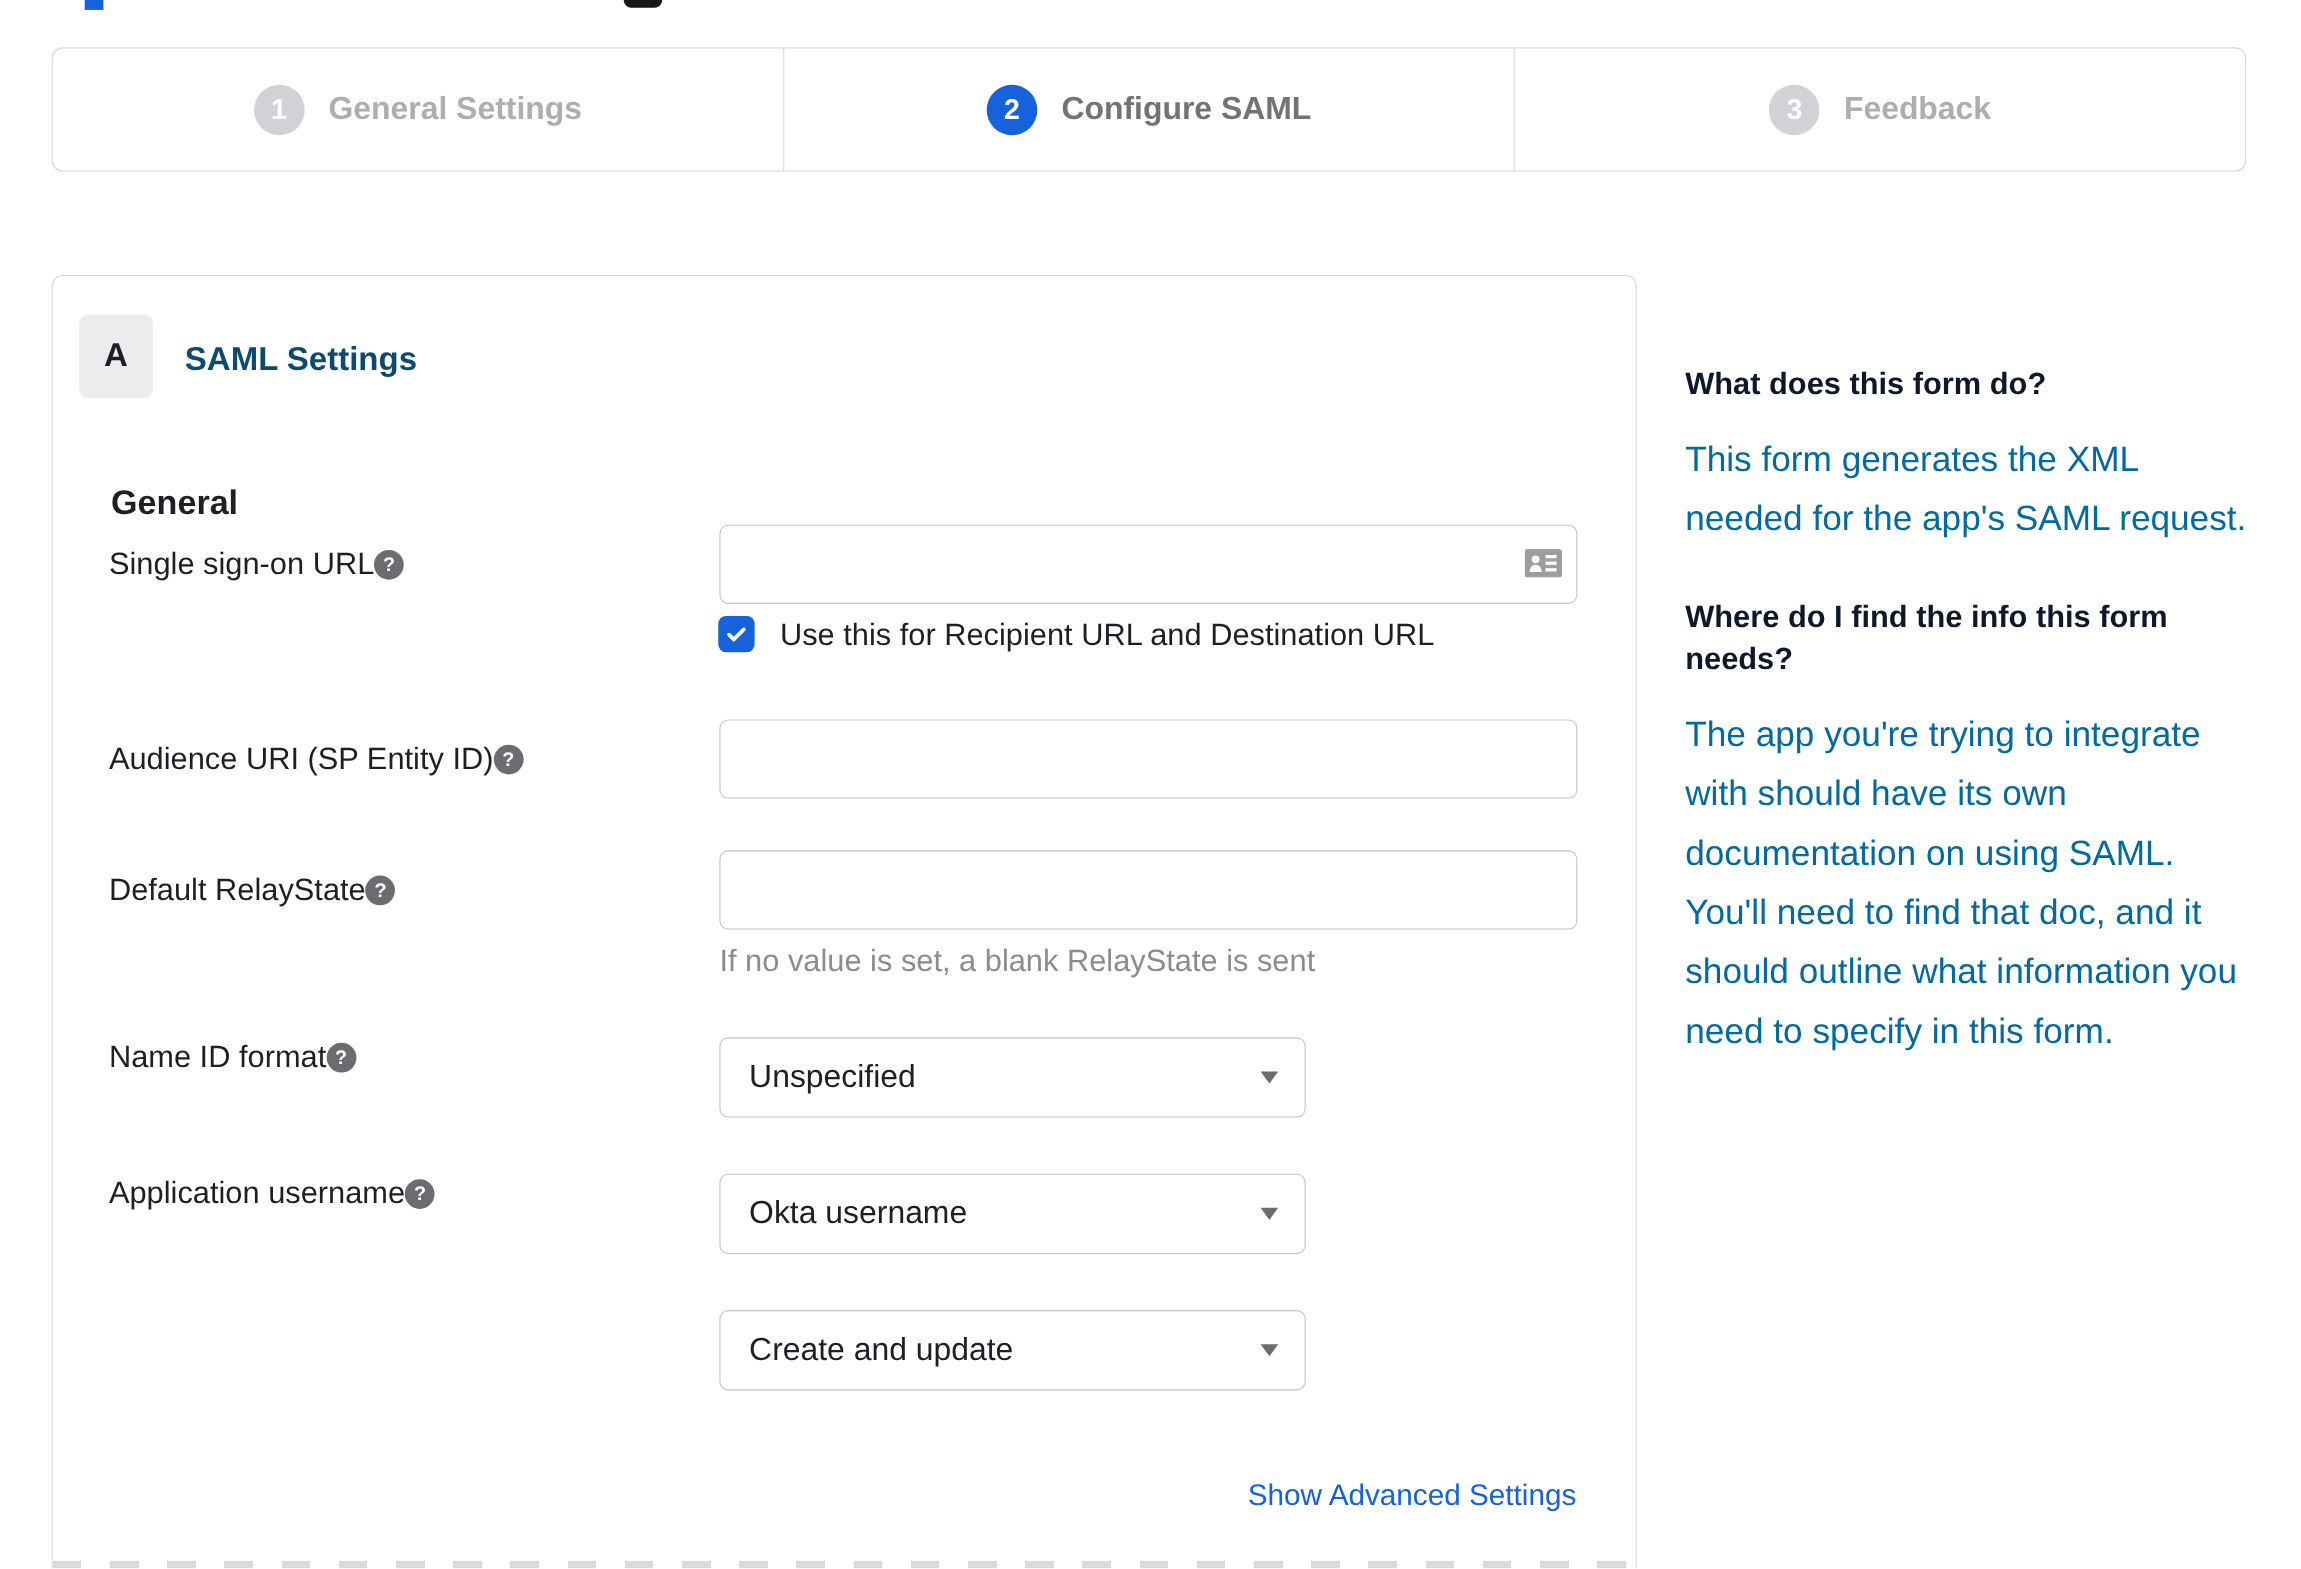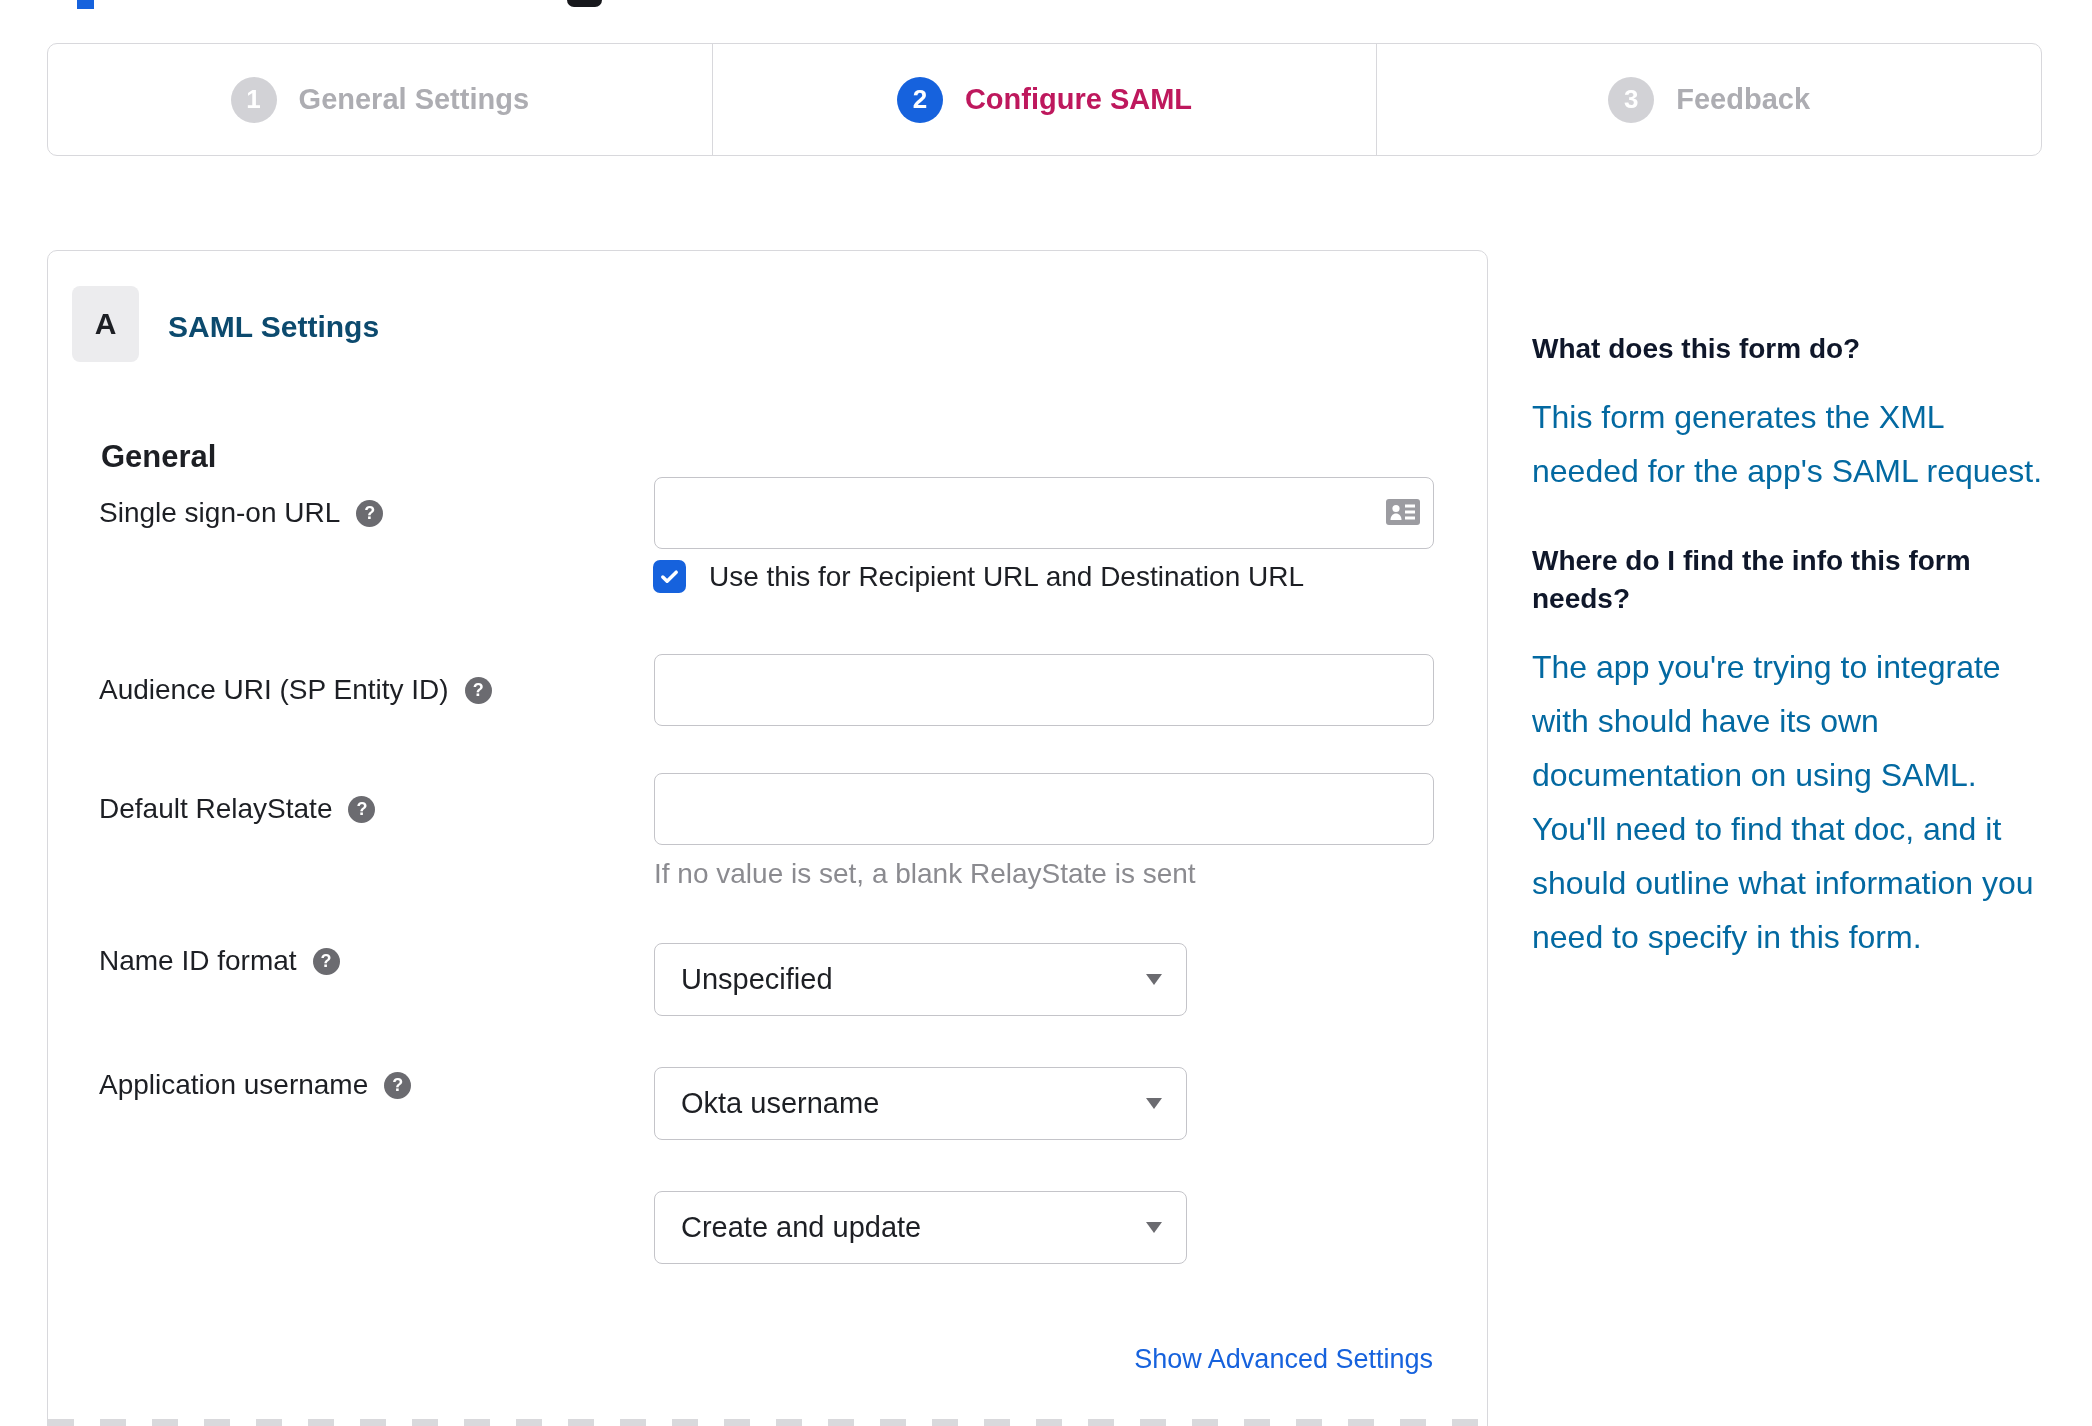"Configure SAML" .step.active .step-label { color: #be185d -> #737373 }
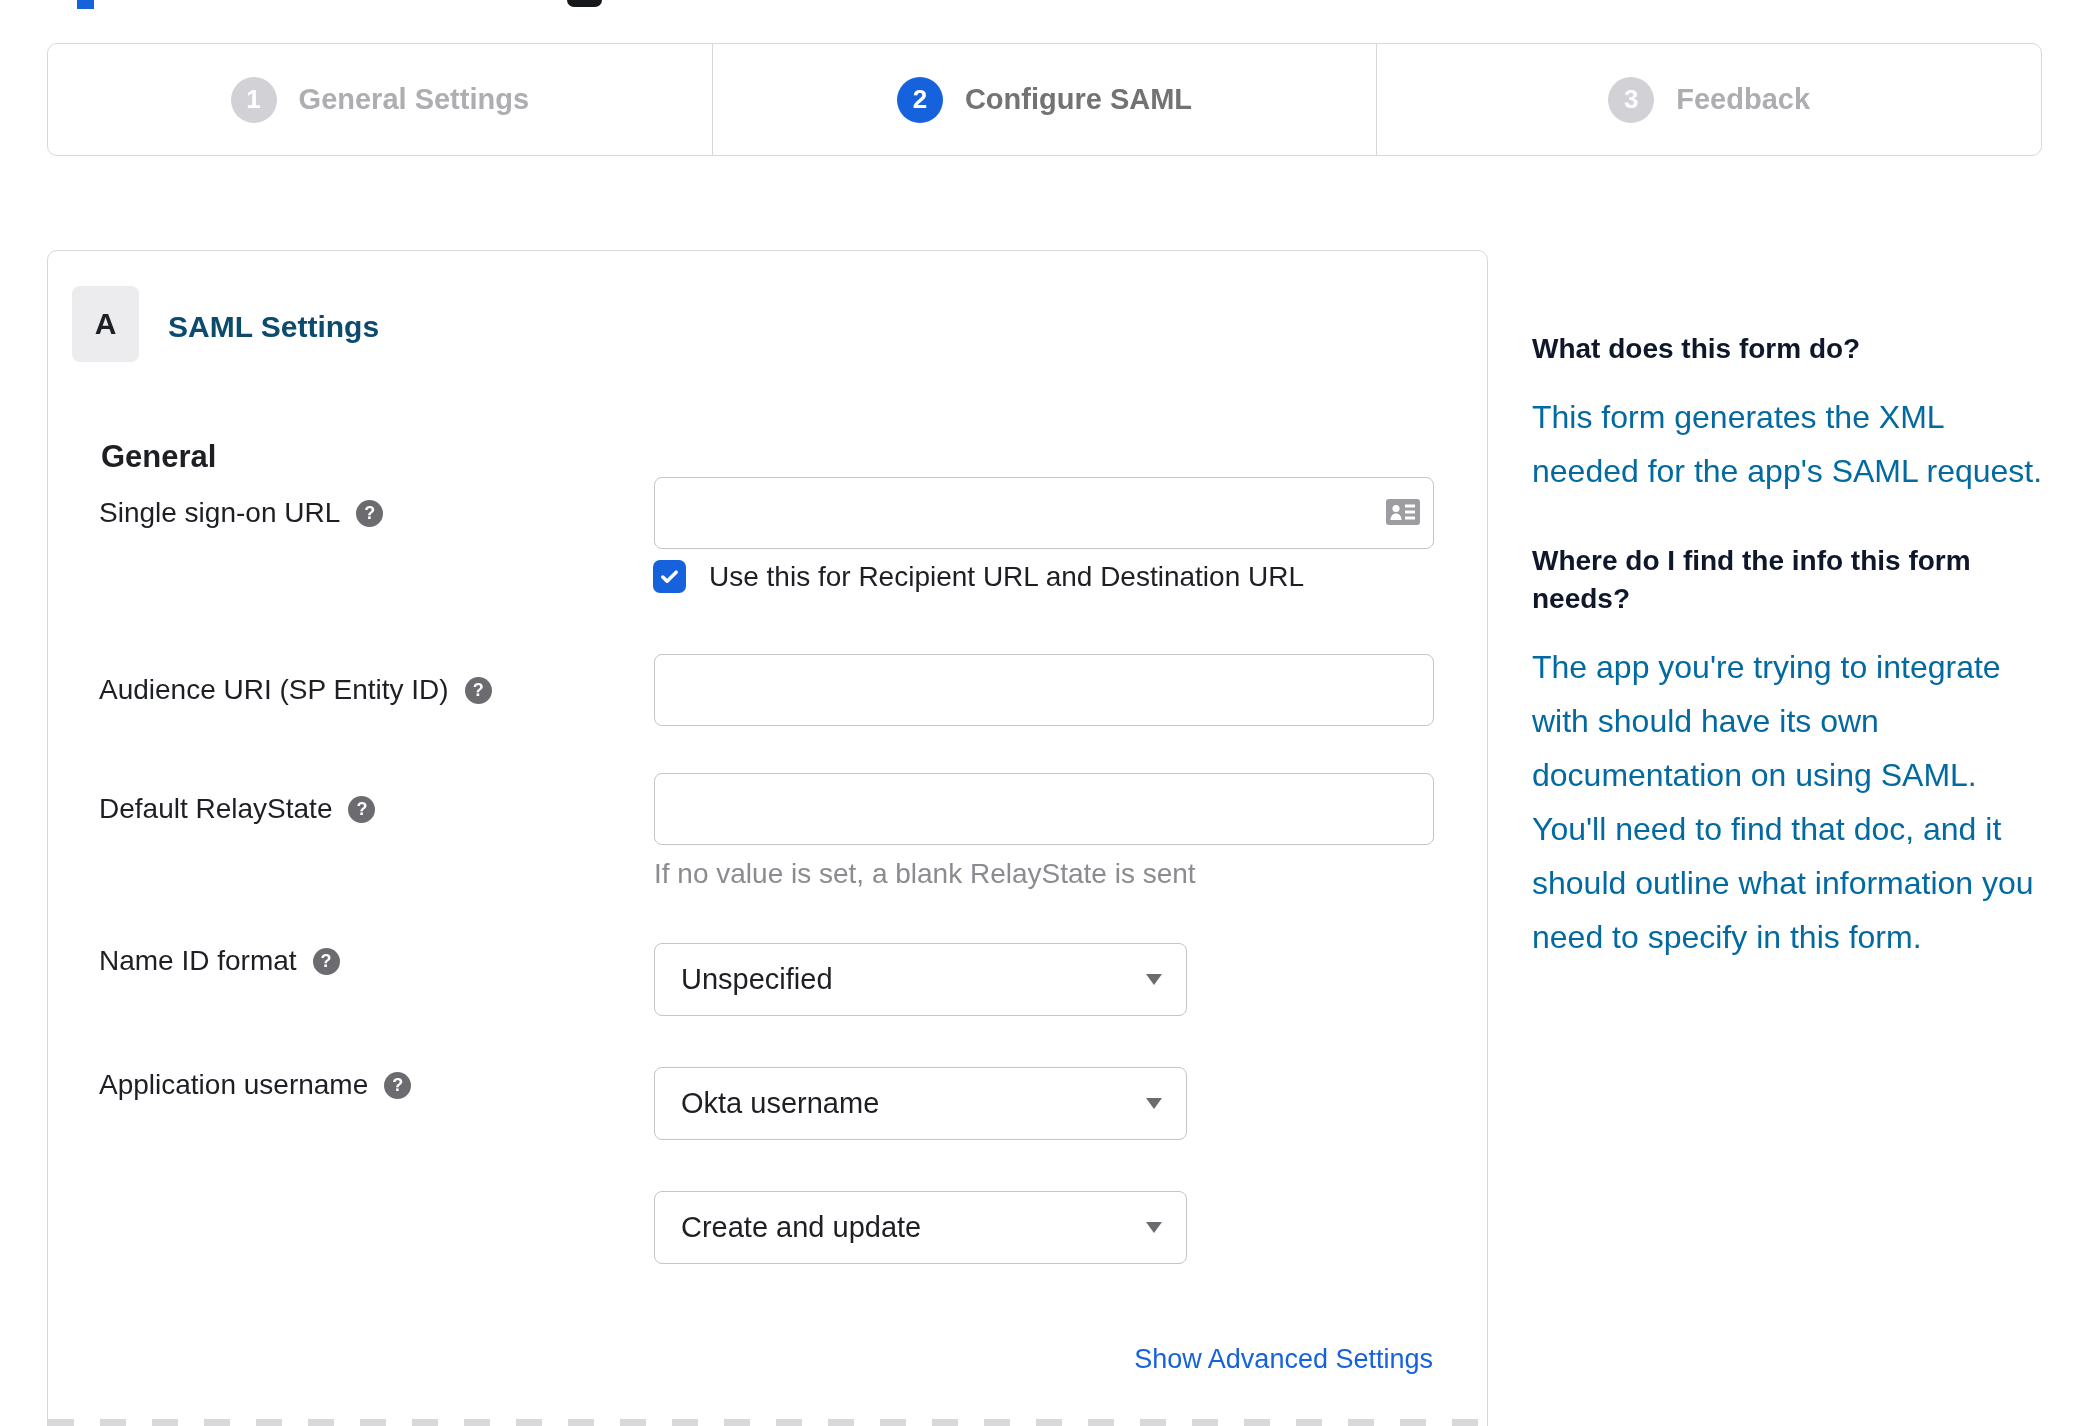"Single sign-on URL" .field-label-row { gap: 16px -> none }
